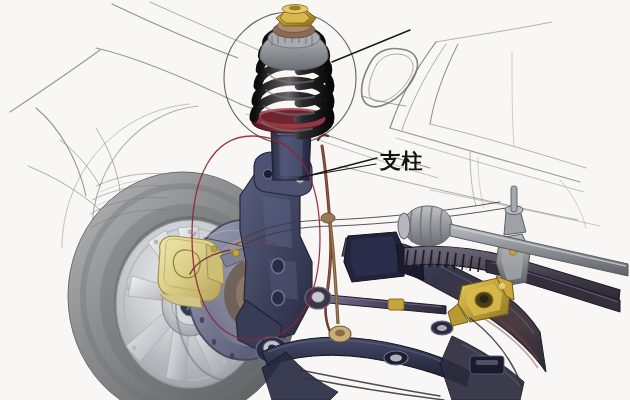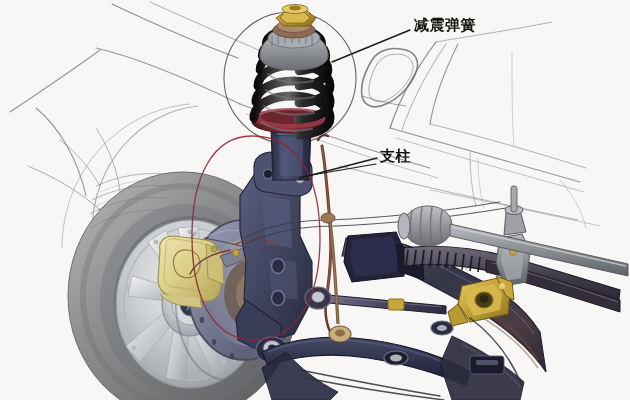"减震弹簧" div.lbl { html: <div>减震弹簧</div> -> none }
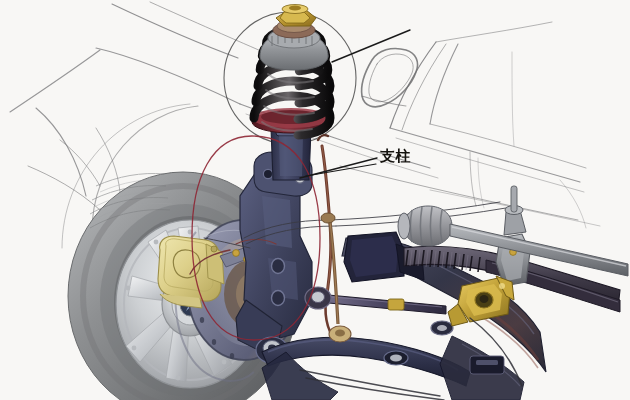"支柱" #lbl-strut { font-size: 15px -> 21px }
